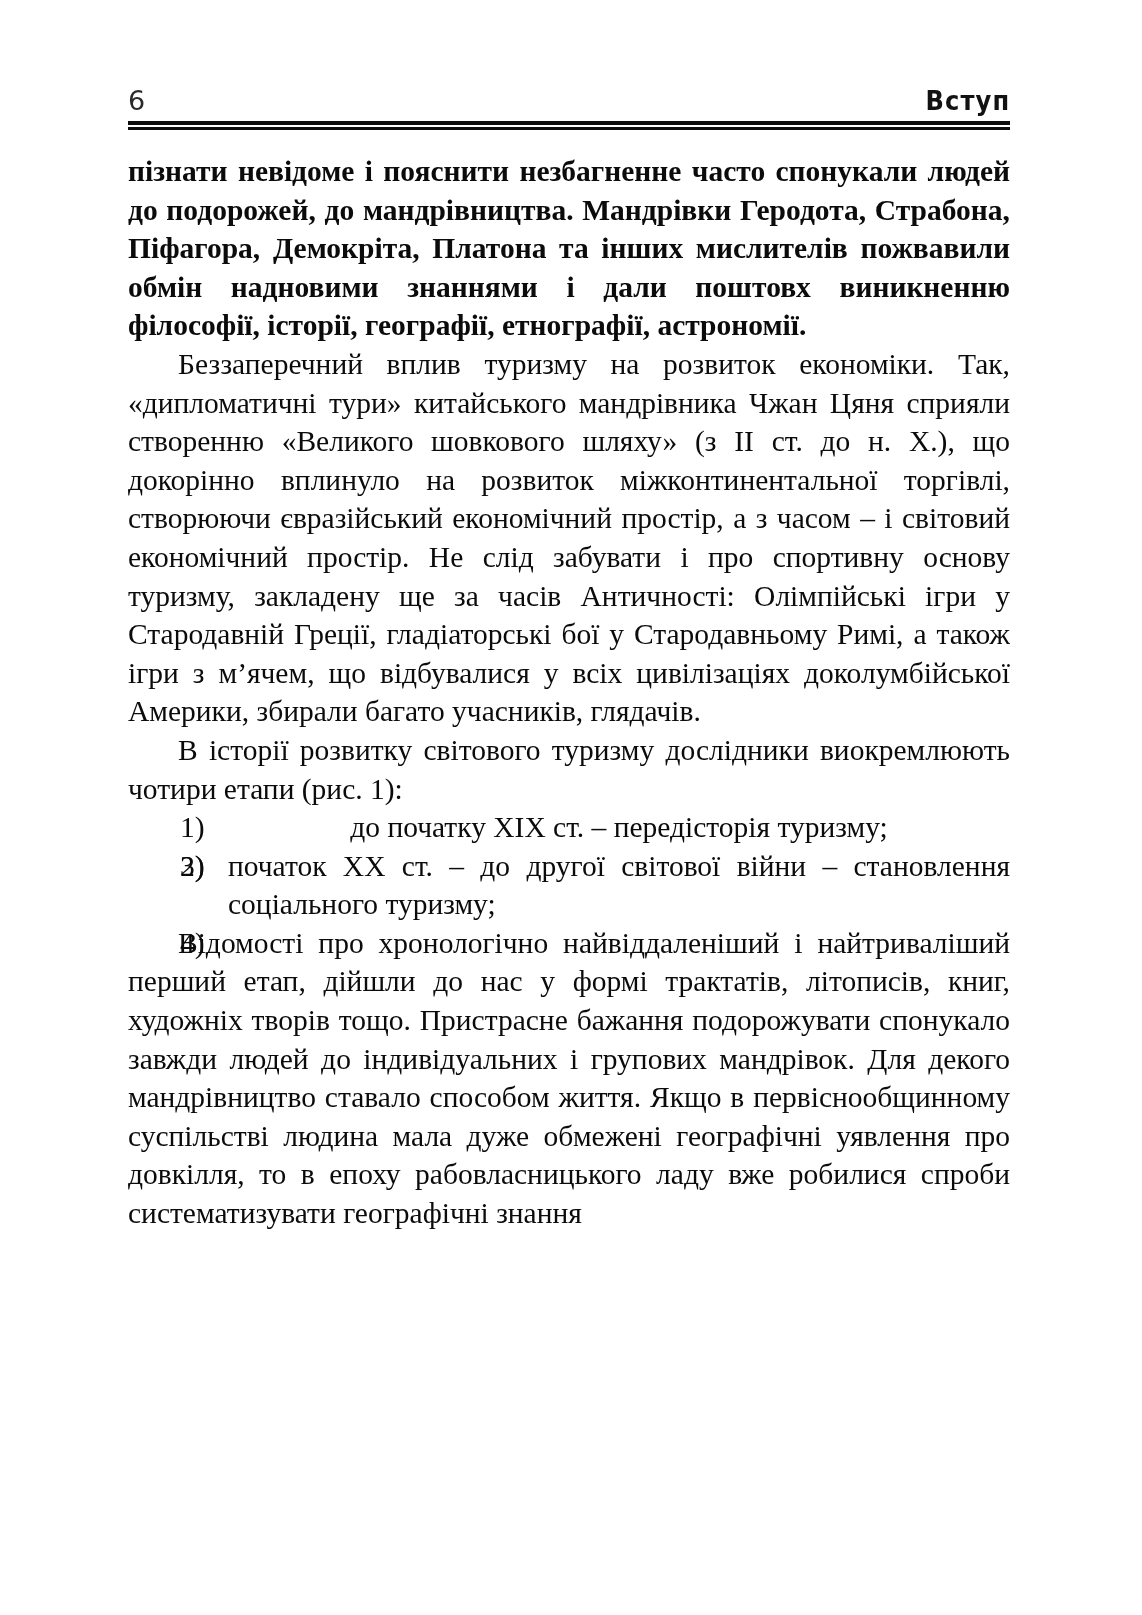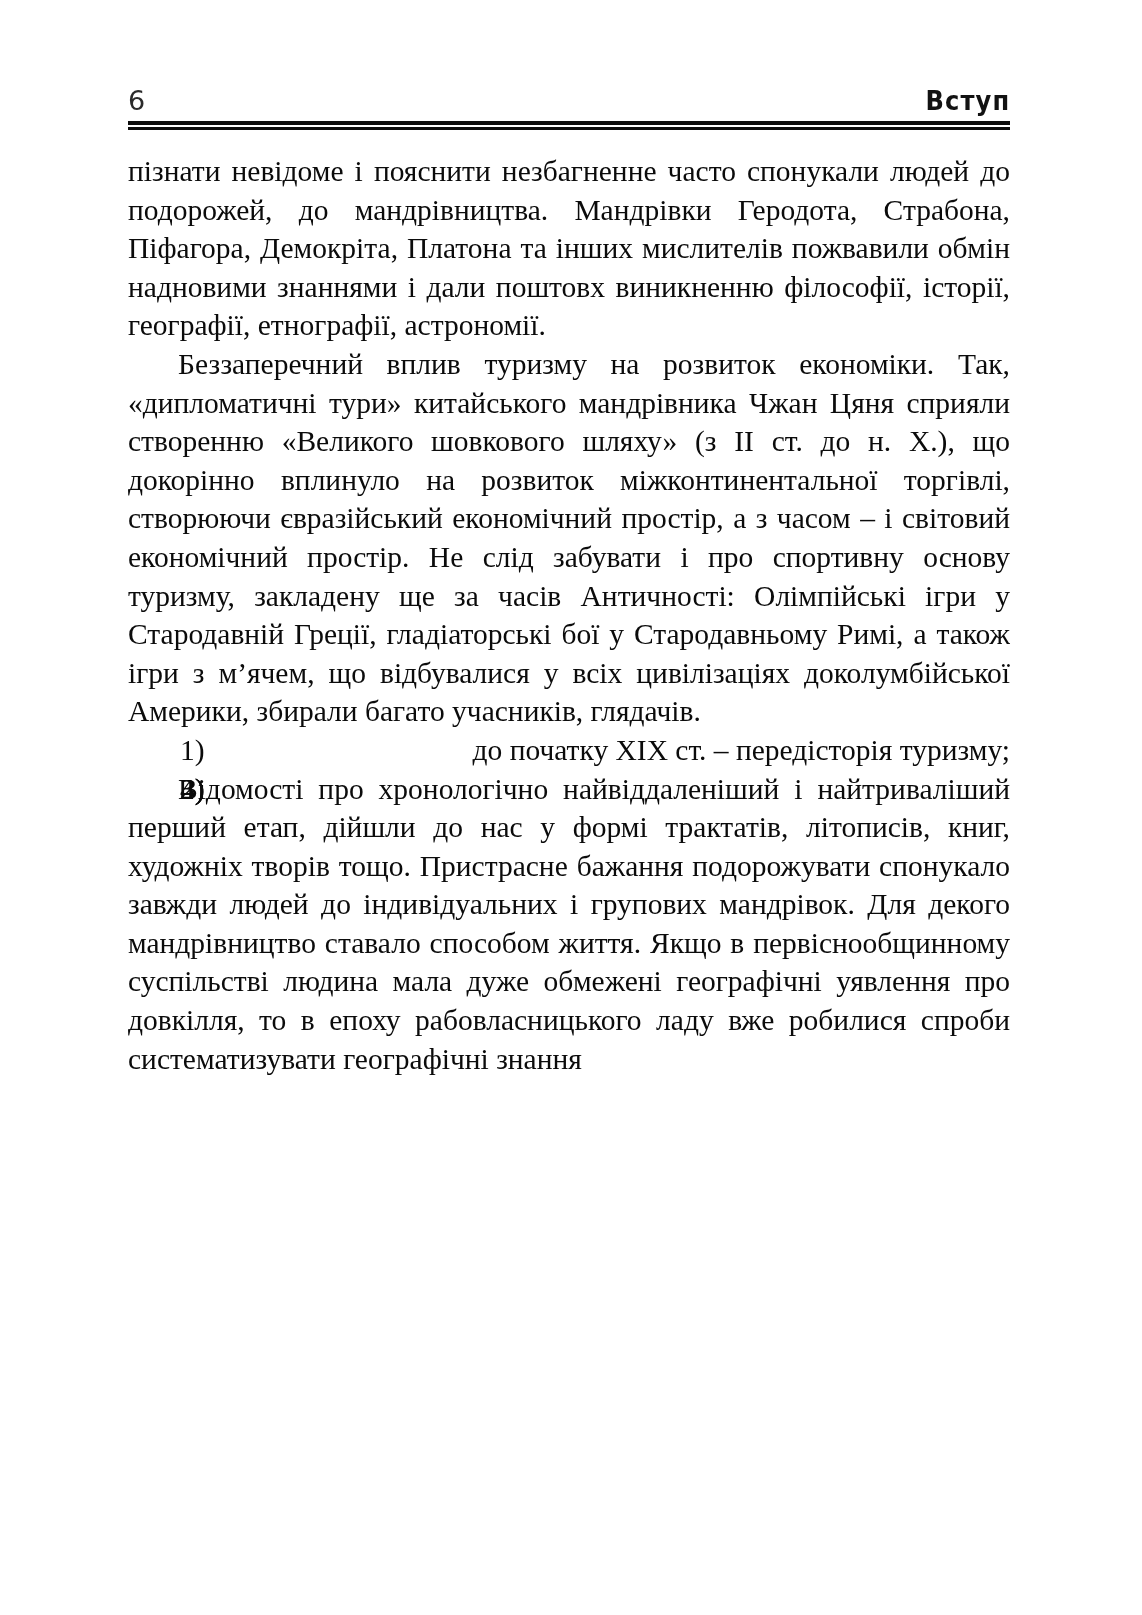"пізнати невідоме і пояснити незбагненне" p.para.cont { font-weight: none -> bold }
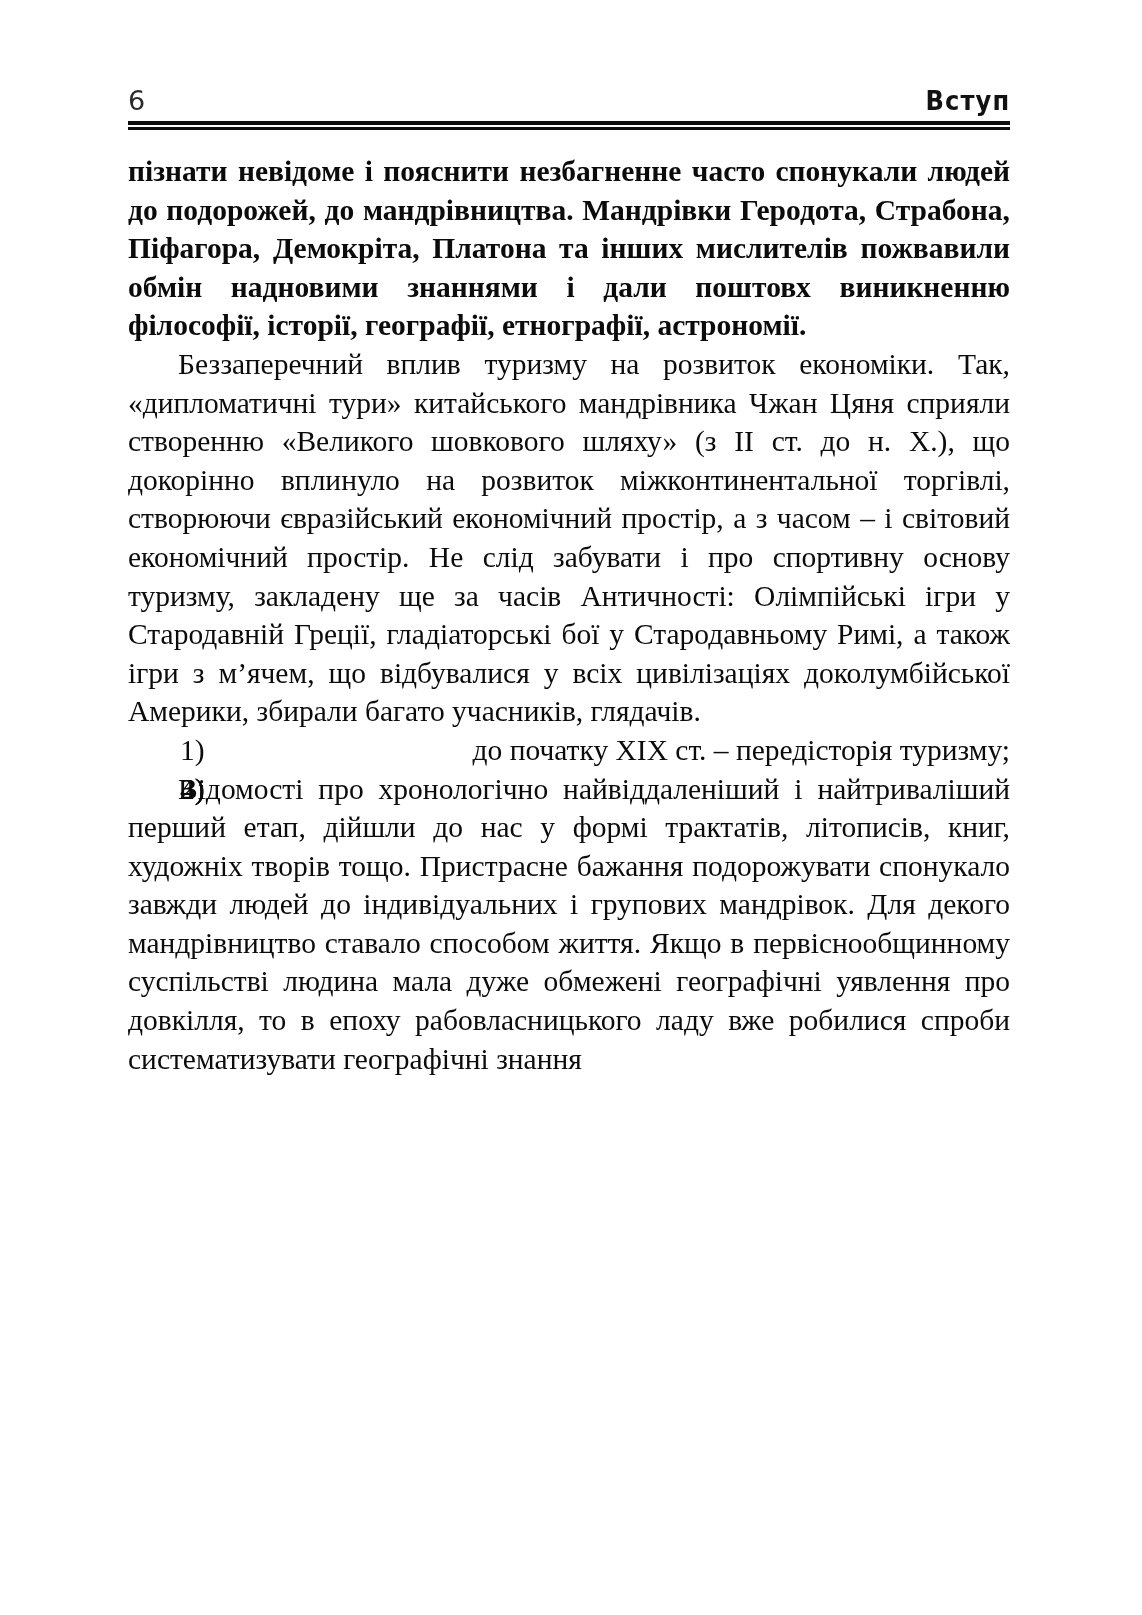"В історії розвитку світового туризму" p.para { html: none -> <p>В історії розвитку світового туризму дослідники виокремлюють чотири етапи (рис. 1):</p> }
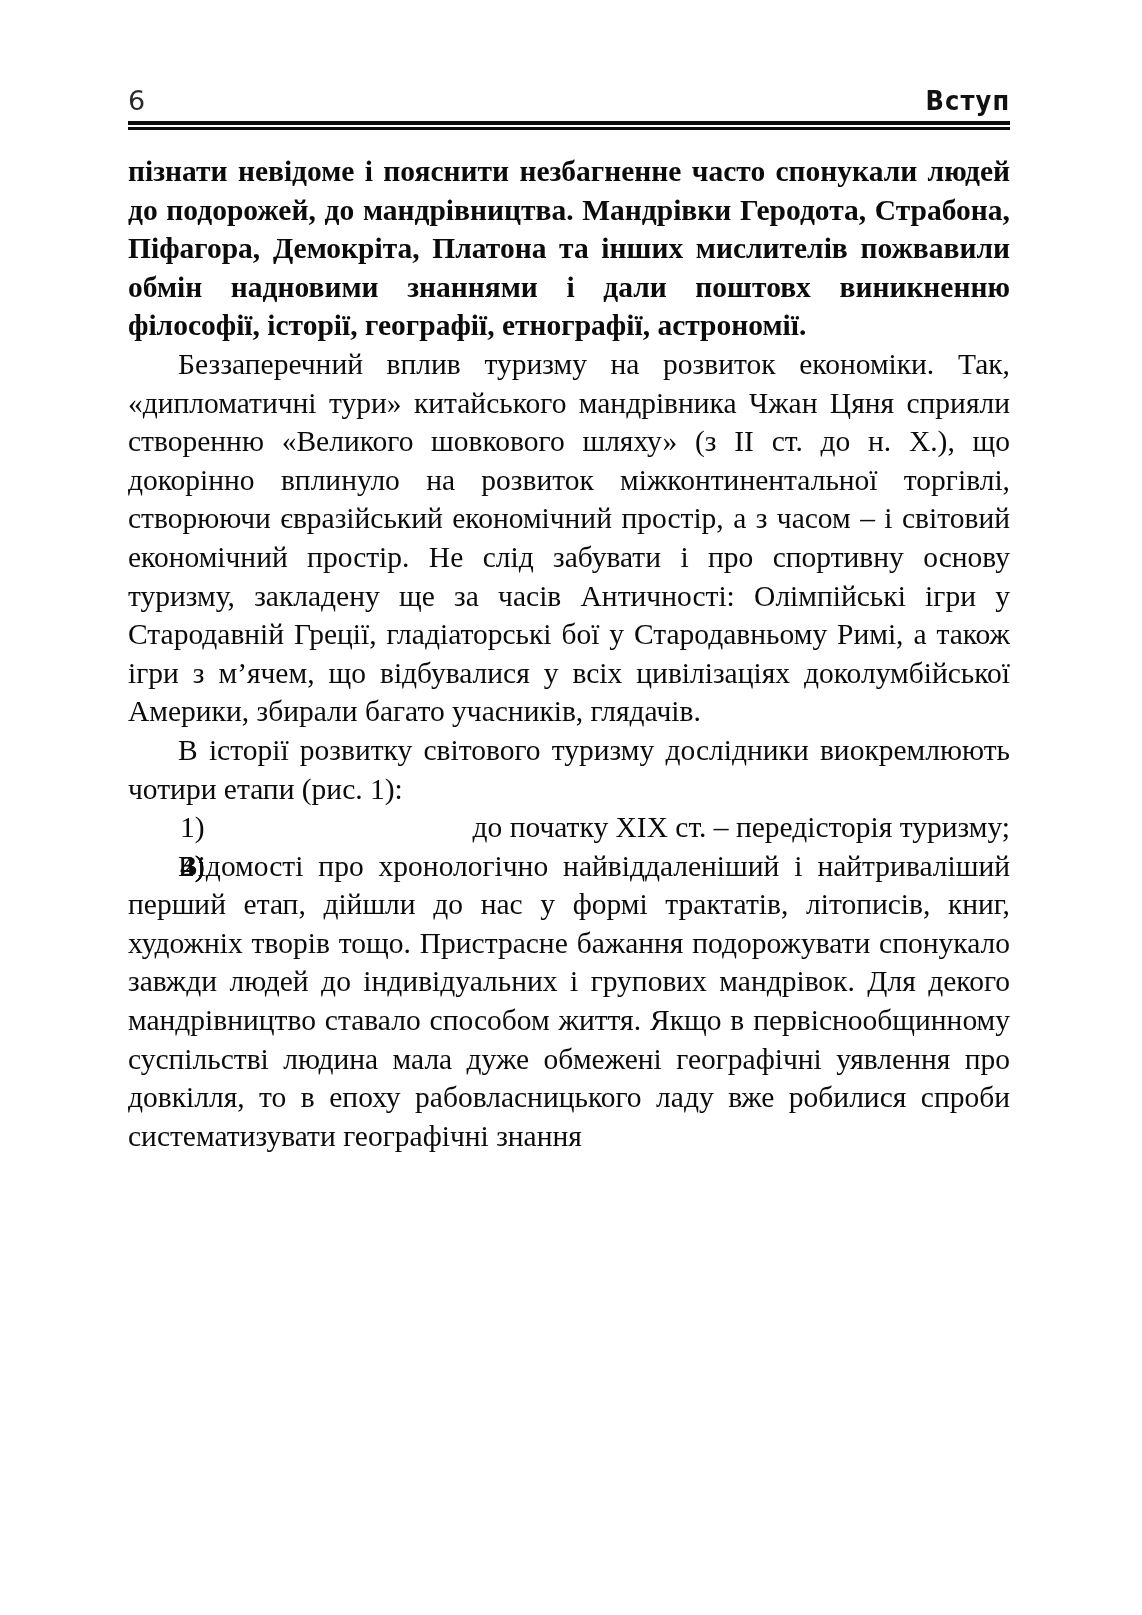"до початку XIX ст. –" .nostretch { text-align: right -> center }
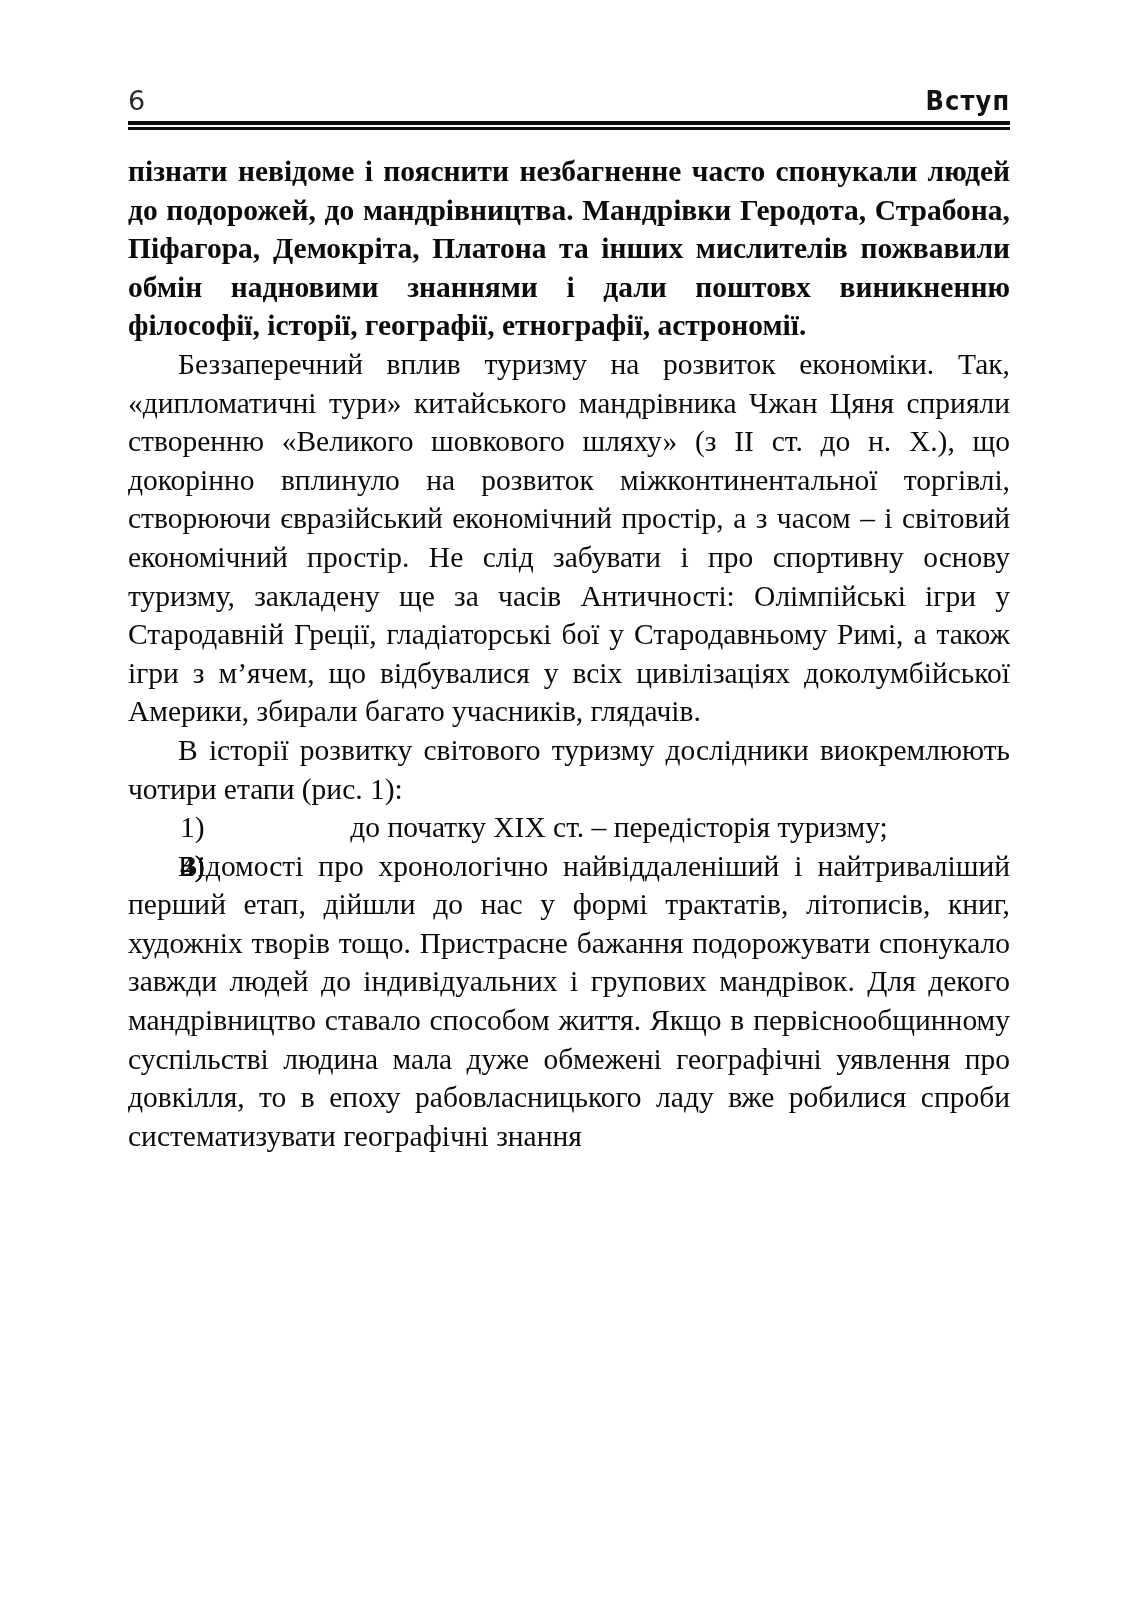"початок XX ст. – до" span.item-text { html: none -> <span>початок XX ст. – до другої світової війни – становлення соціального туризму;</span> }
